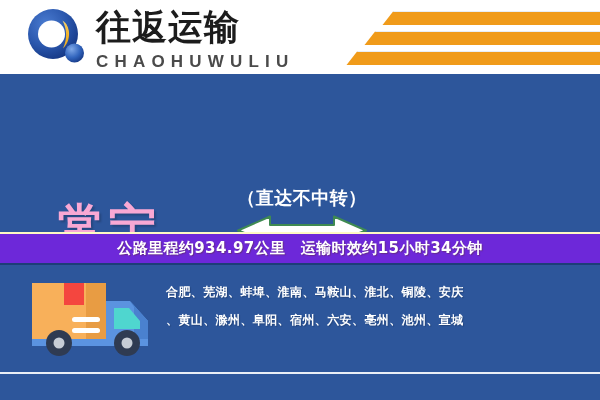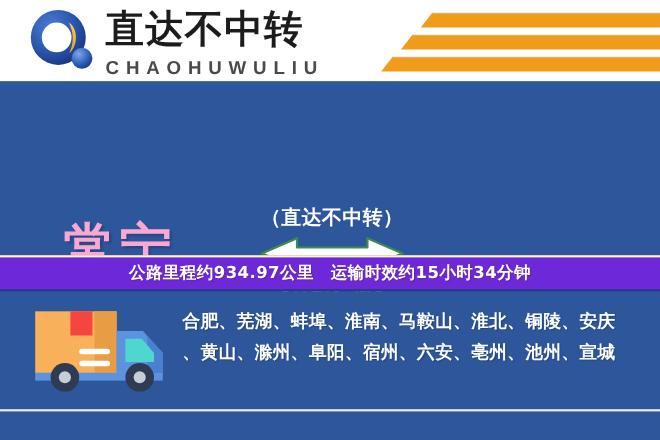"直达不中转" div { text: 直达不中转 -> 往返运输 }
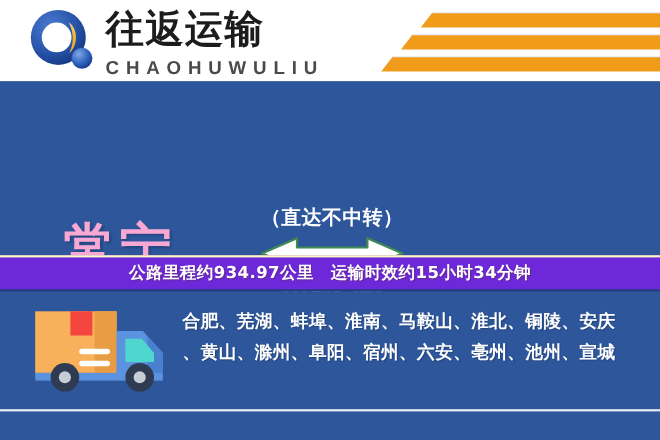"合肥、芜湖、蚌埠、淮南、马鞍山、淮北、铜陵、安庆" .city-line { font-size: 16px -> 12px }
